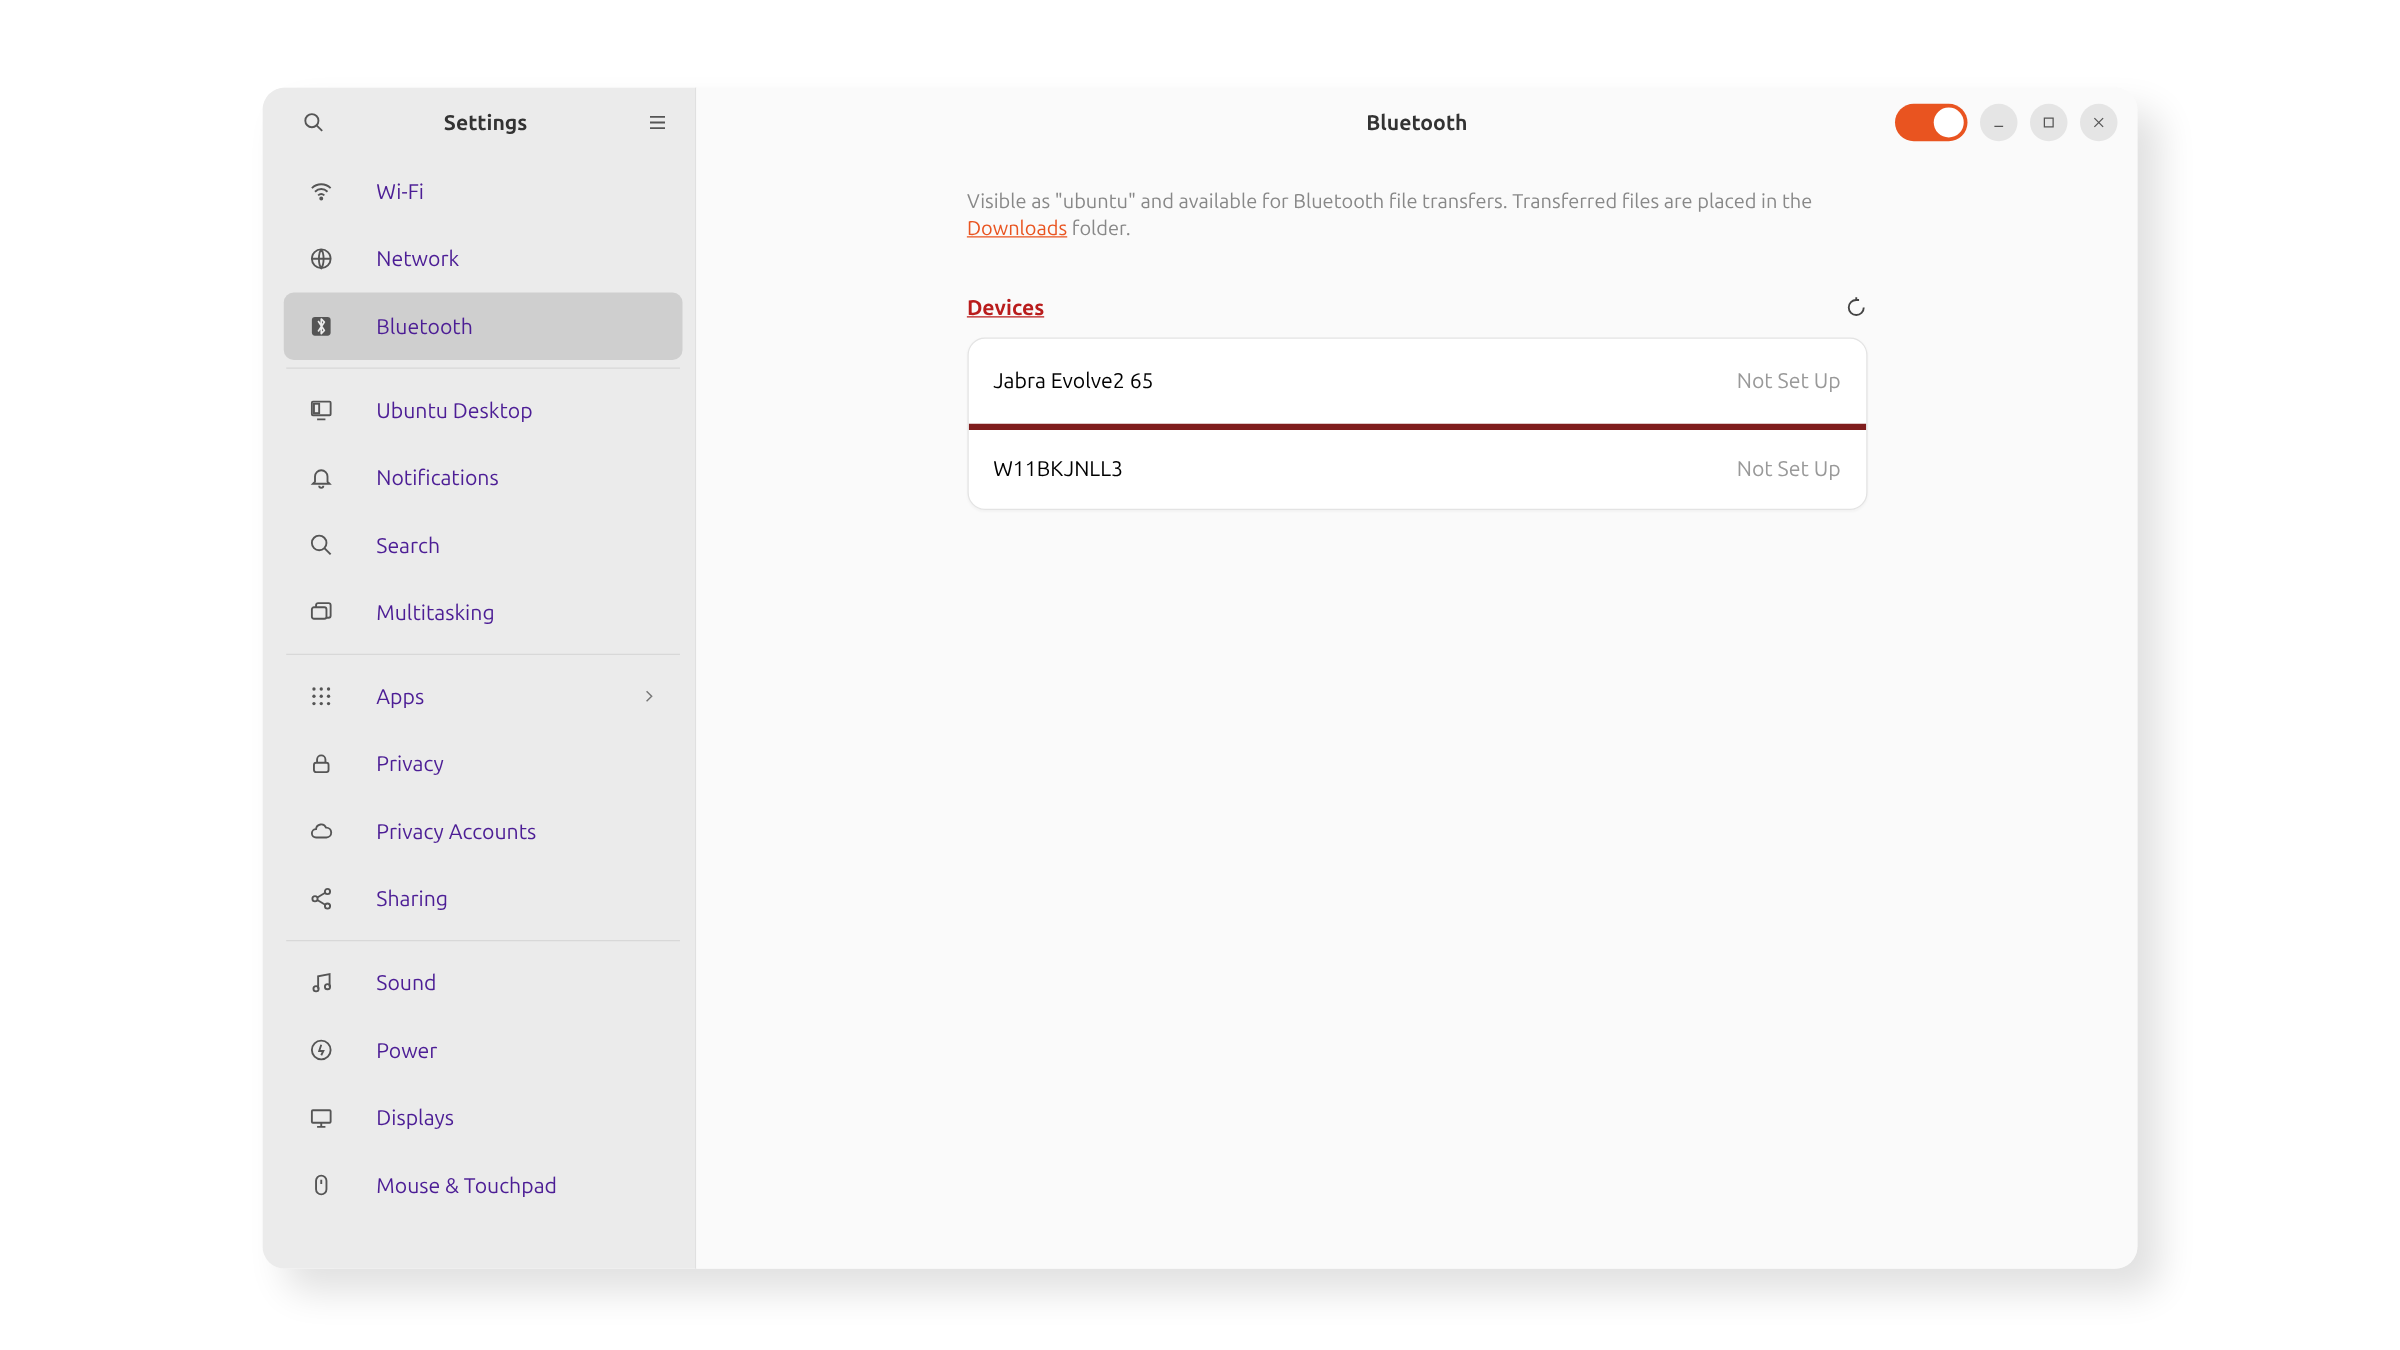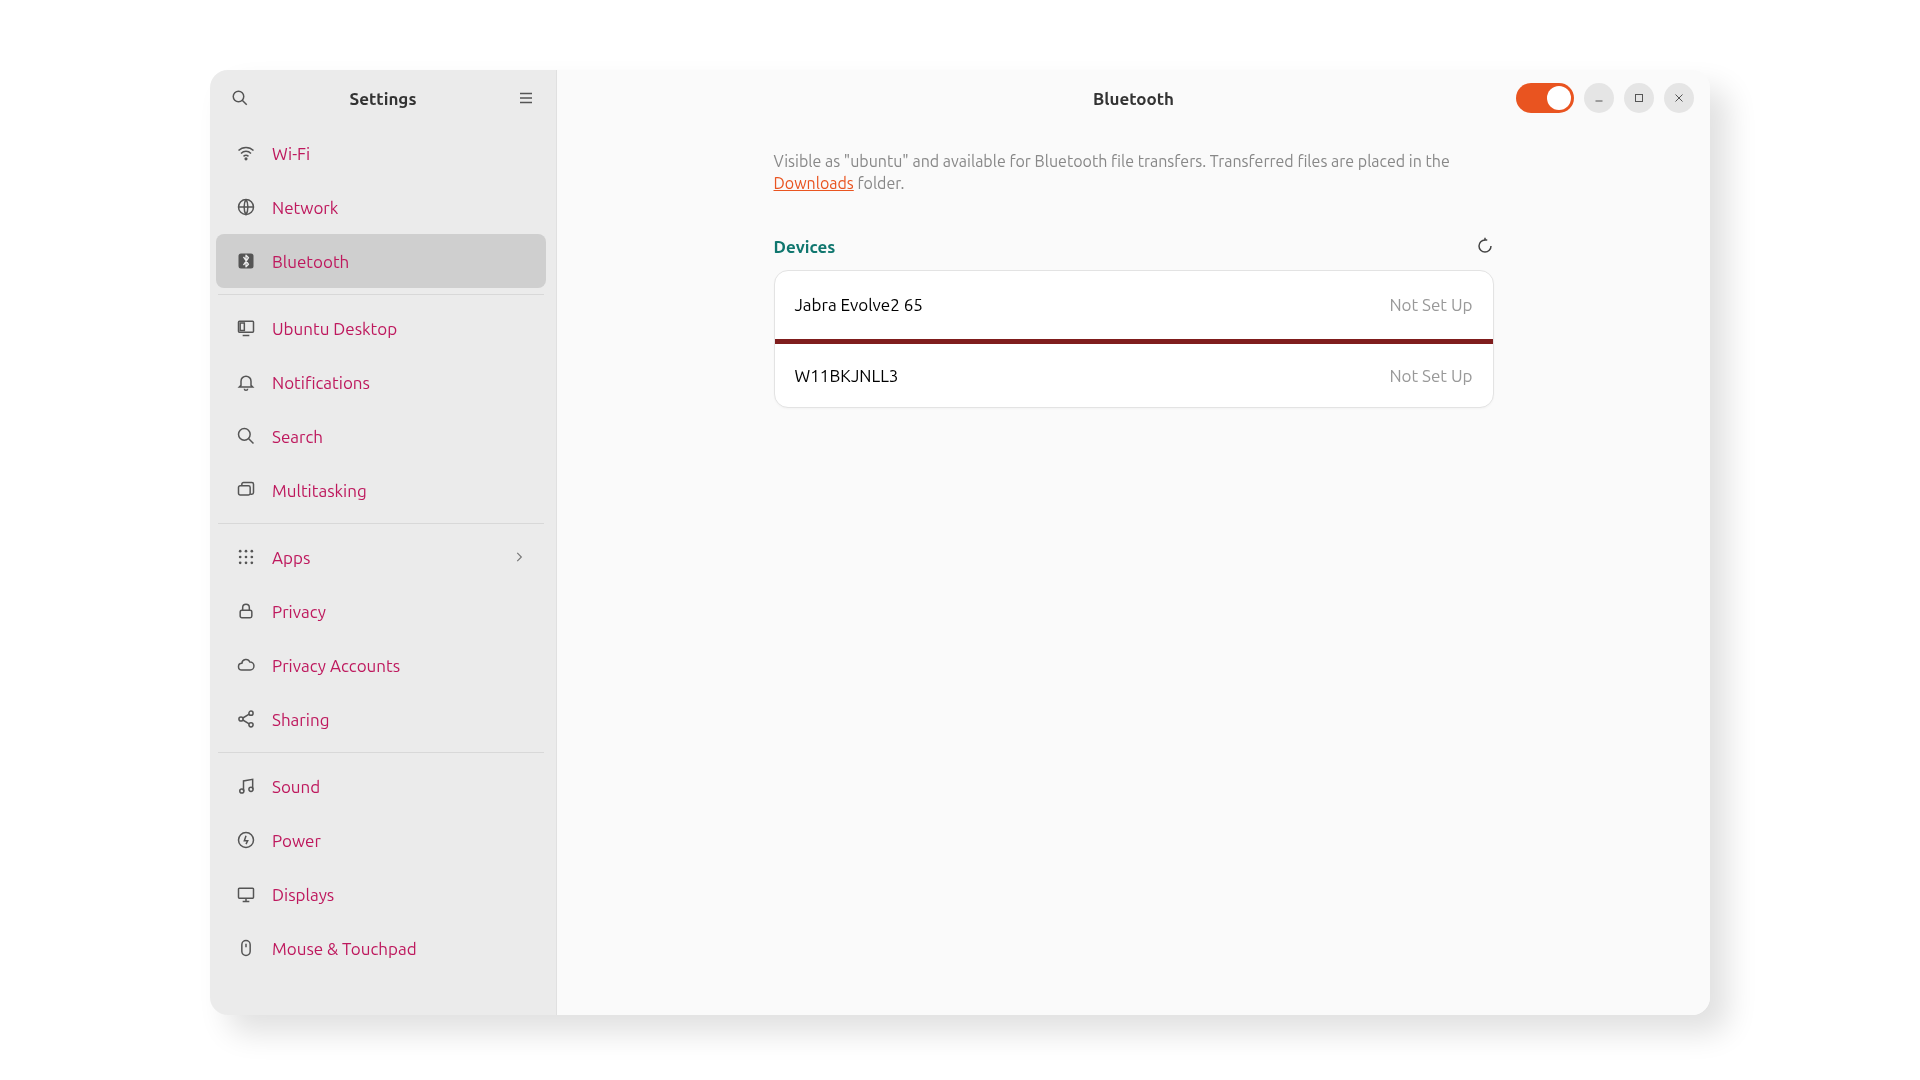"Settings" .sidebar { padding-left: none -> 11px }
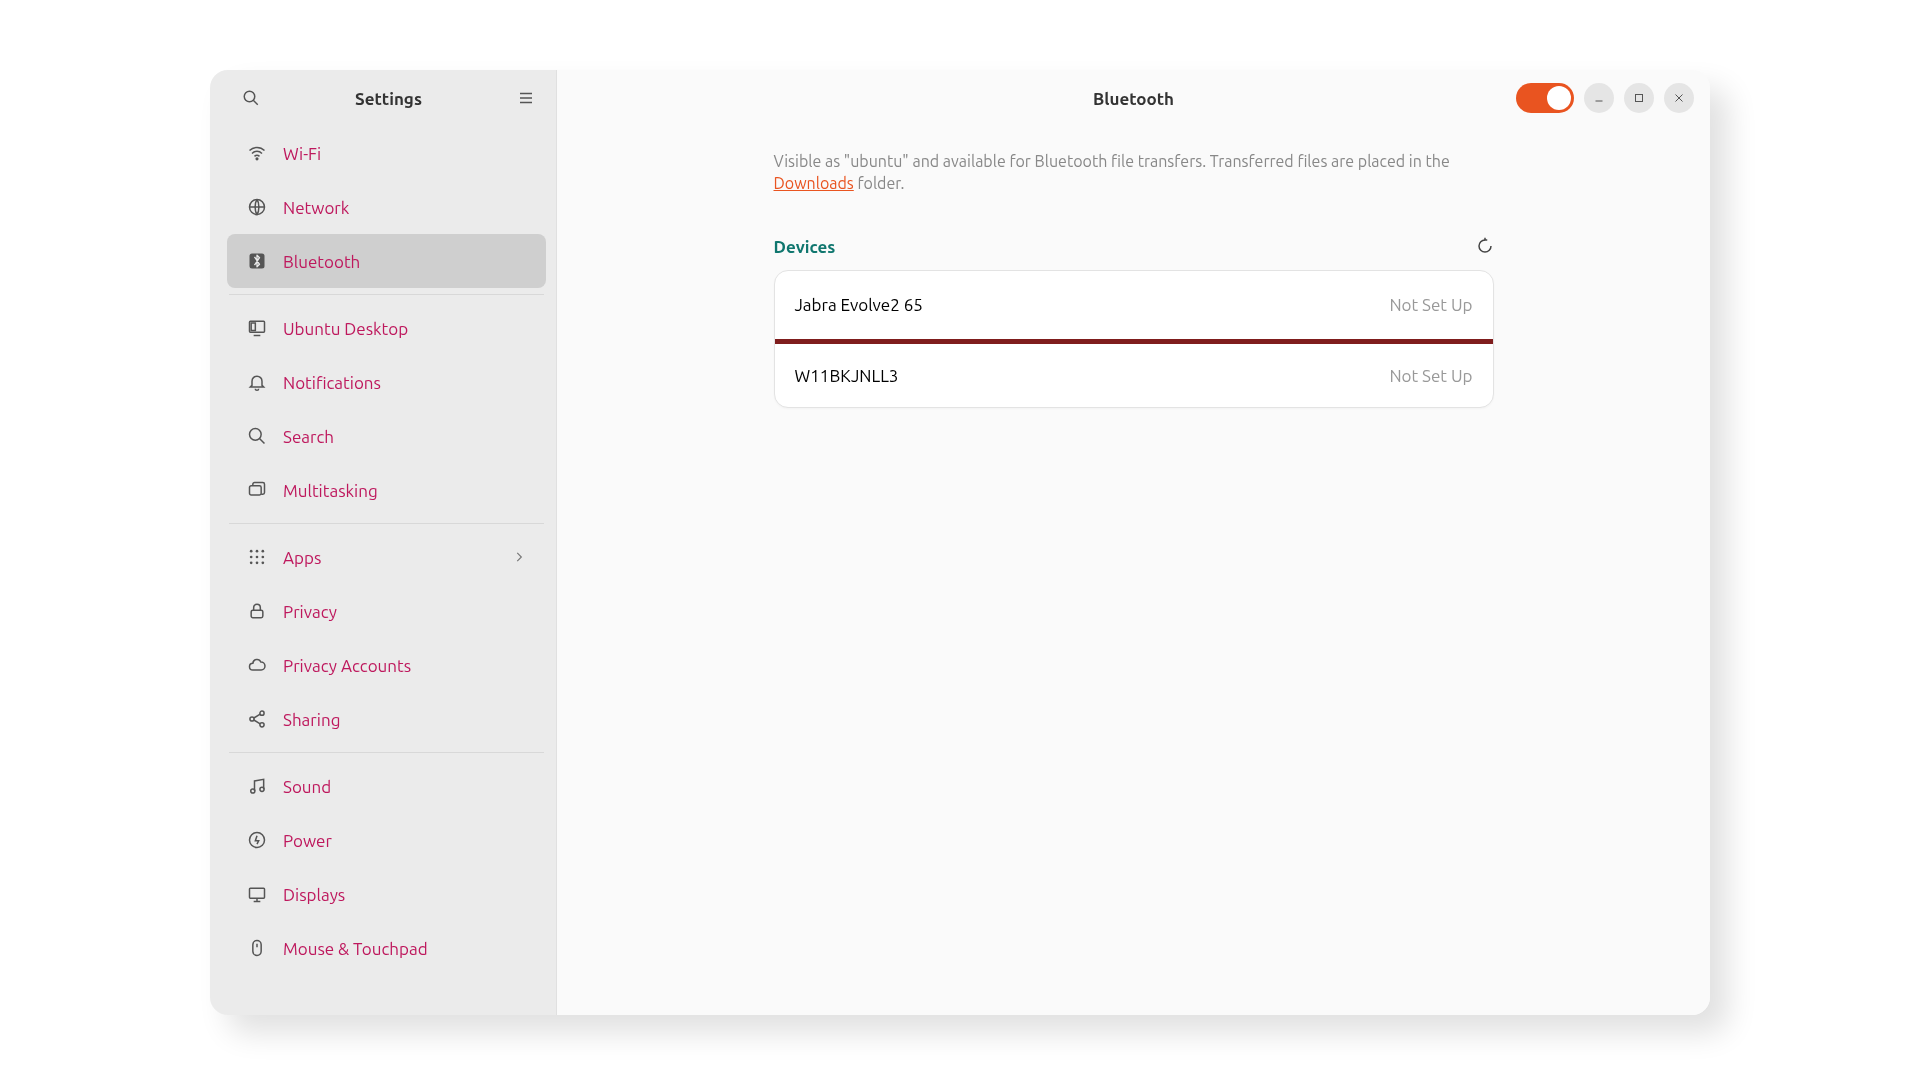"Wi-Fi" .sidebar-item { color: #be185d -> #4c1d95; gap: 16px -> 34px }
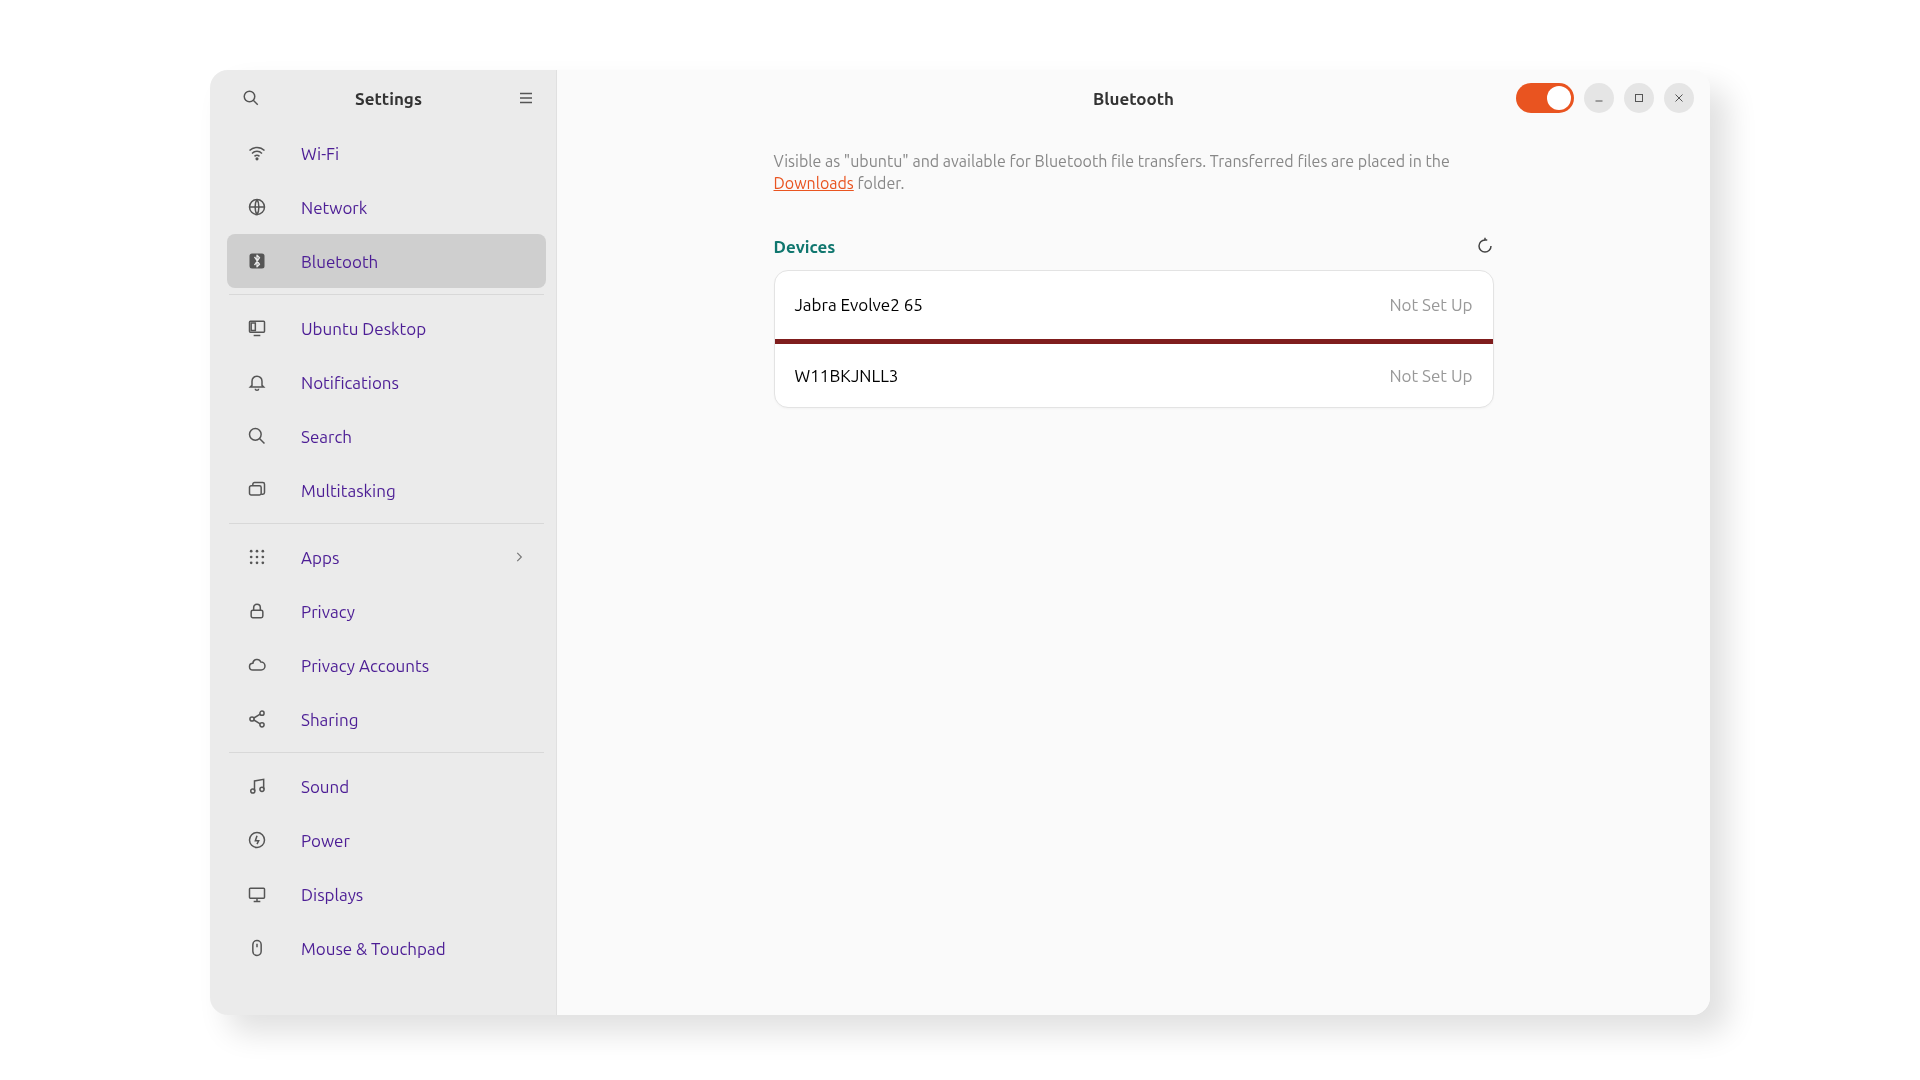"Devices" .devices-title { color: #0f766e -> #b91c1c; text-decoration: none -> underline }
